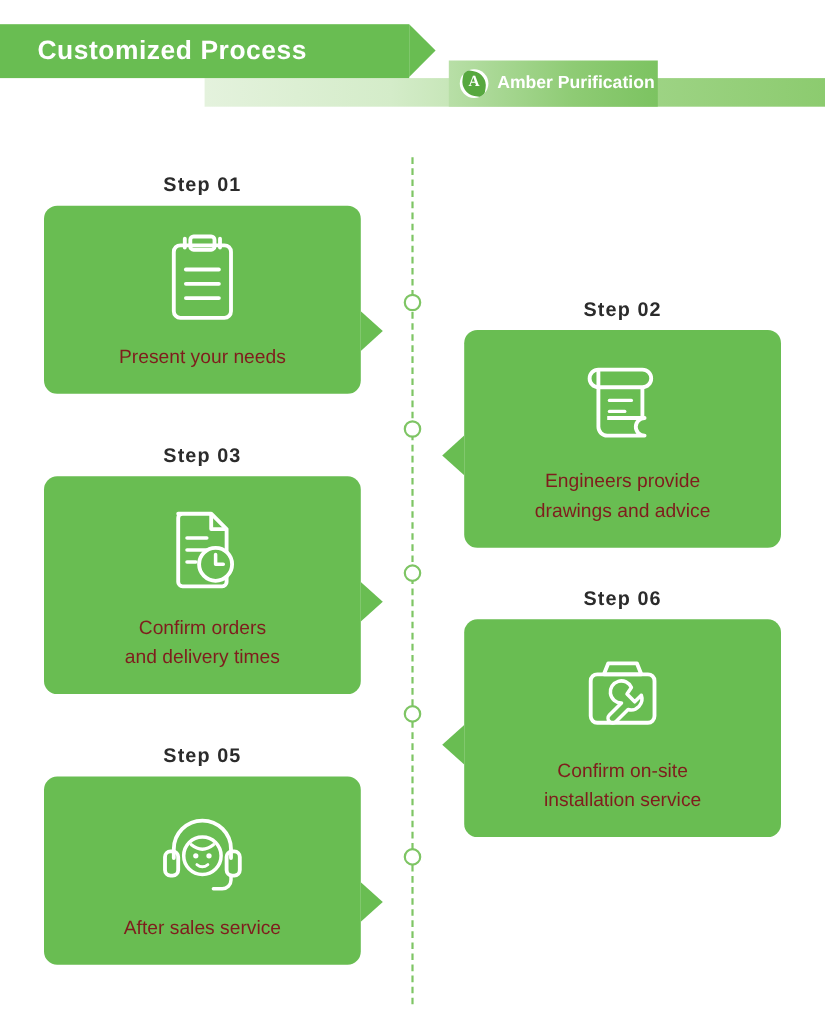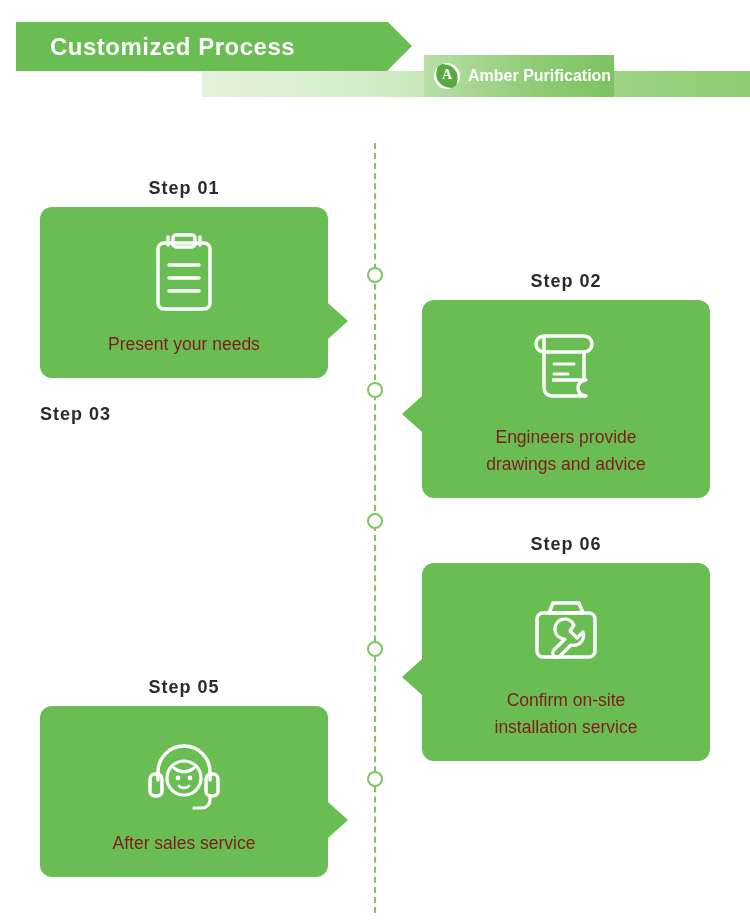"Customized Process" .header { left: 16px -> 0 }
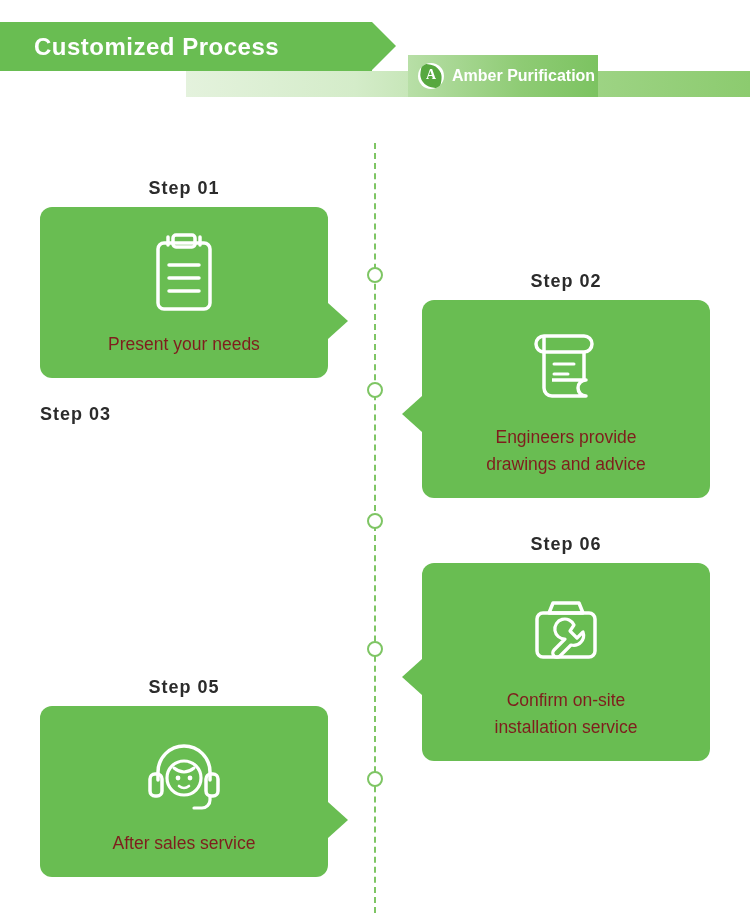"Step 01" #step-01 { margin-top: 20px -> none }
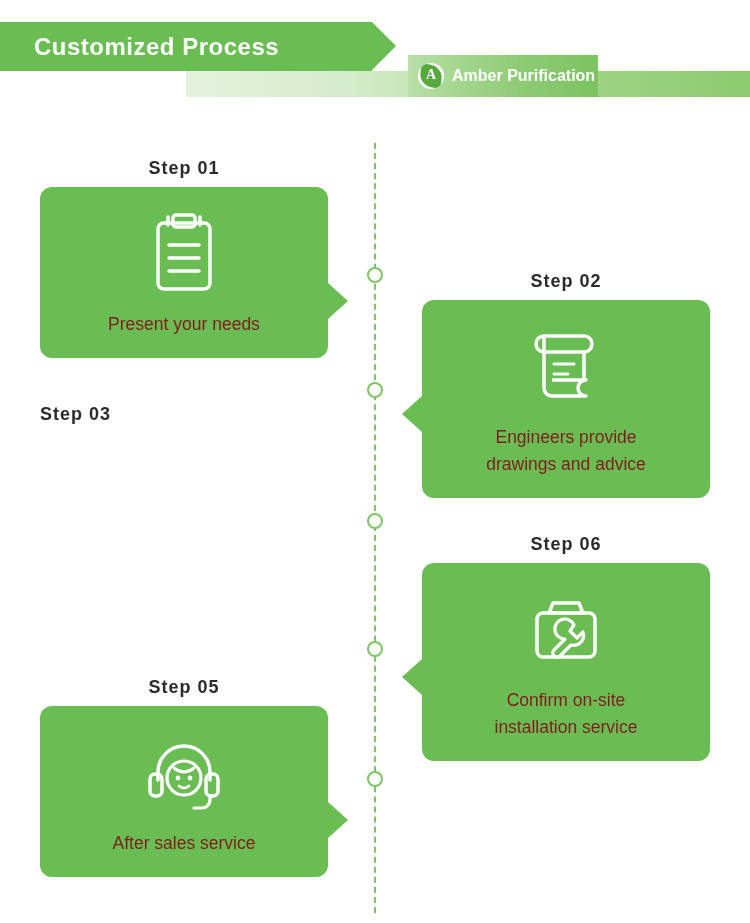"Confirm orders" div.card { html: none -> <div> <div> <svg> <path></path> <path></path> <line></line> <line></line> <line></line> <circle></circle> <path></path> </svg> </div> <div>Confirm orders and delivery times</div> </div> }
